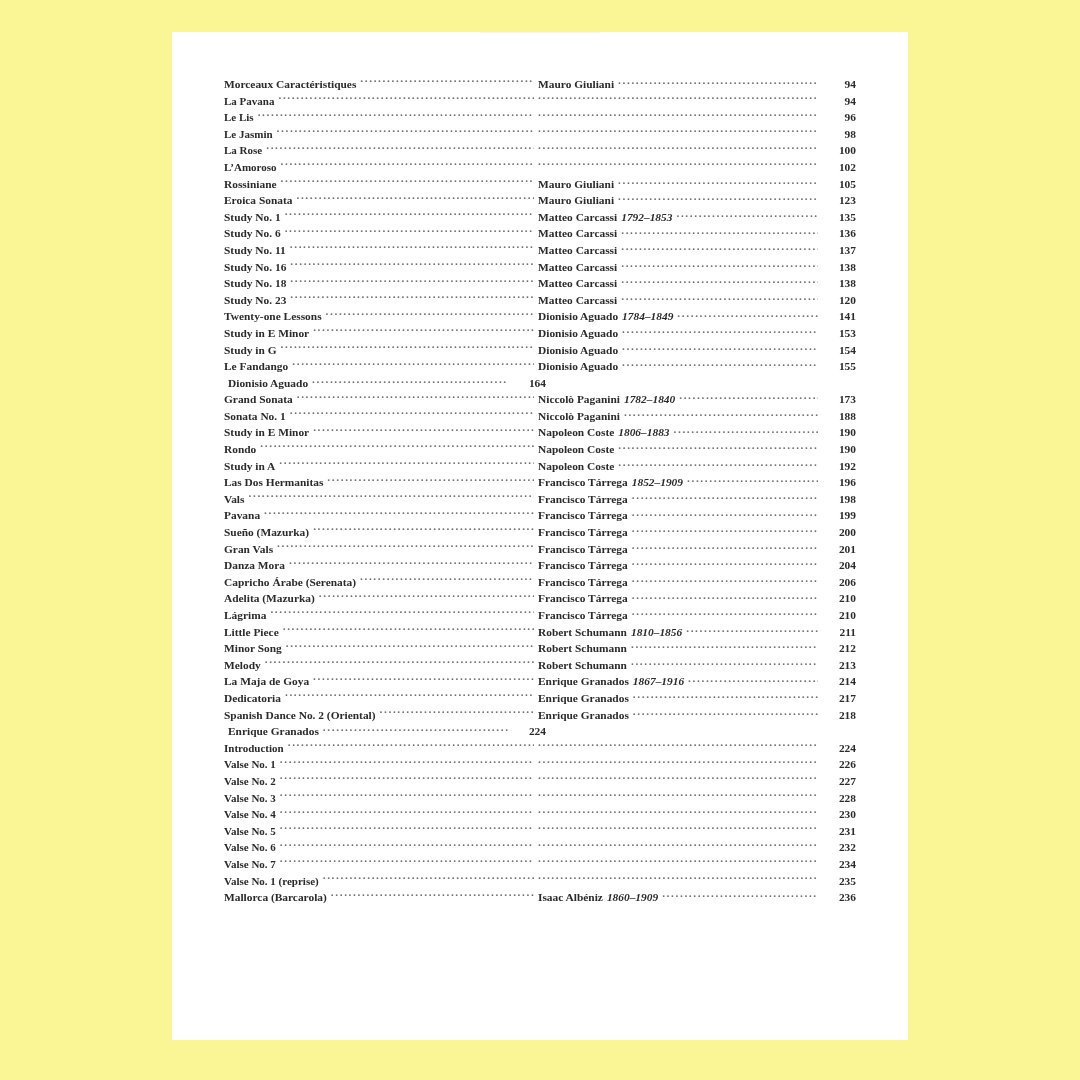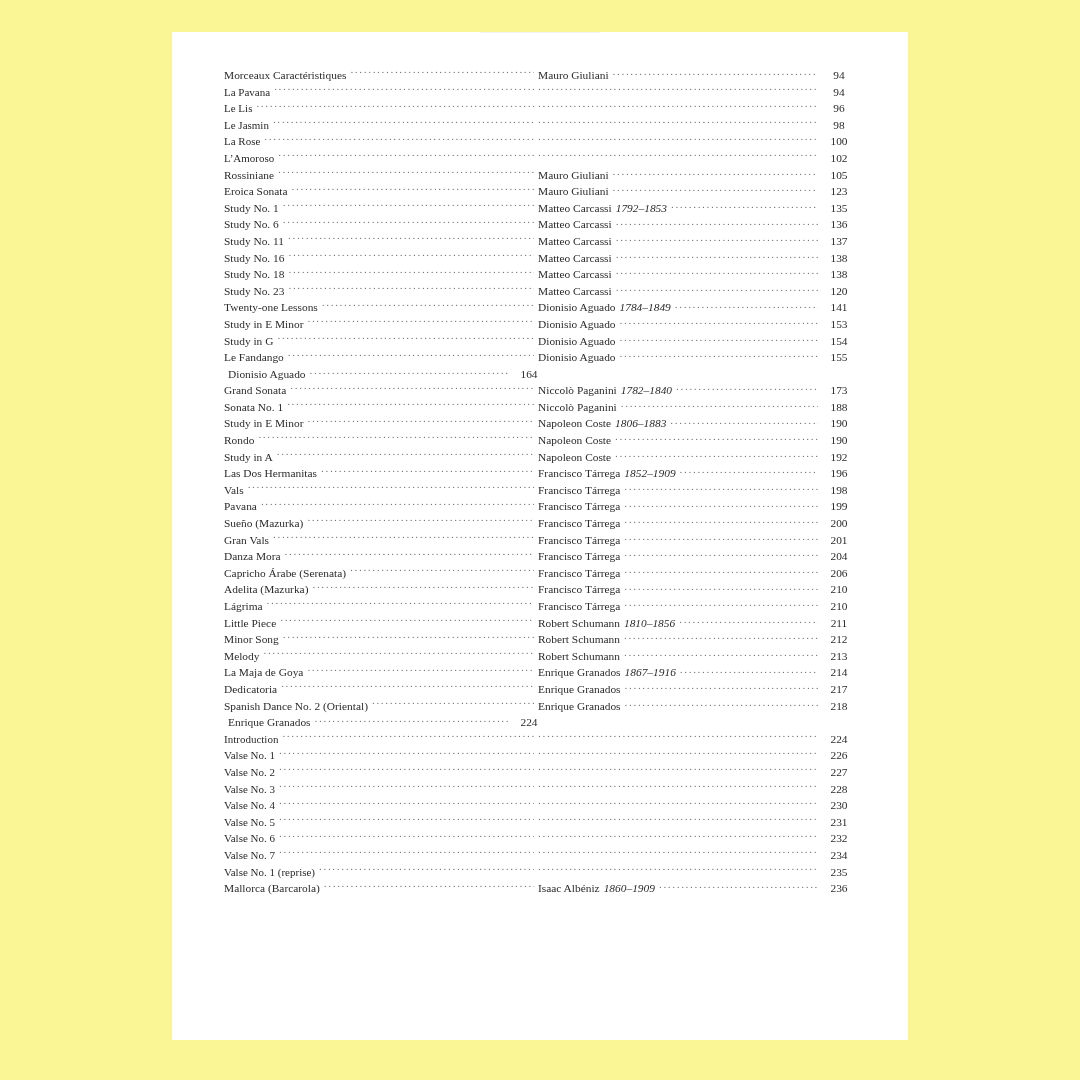"Morceaux Caractéristiques" .toc { font-weight: none -> bold; margin: 7px auto -> 16px auto }
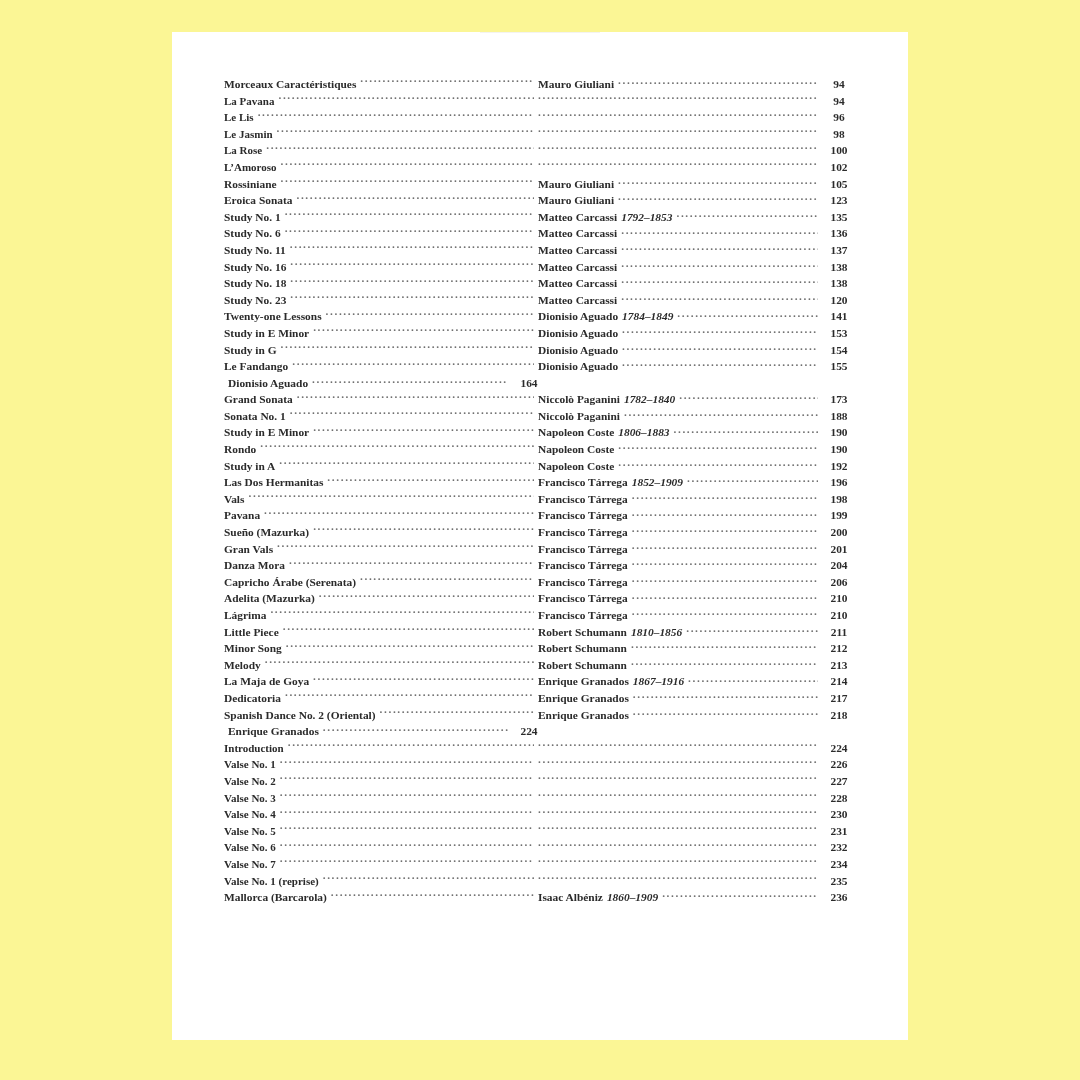"94" .col-page { text-align: center -> right }
